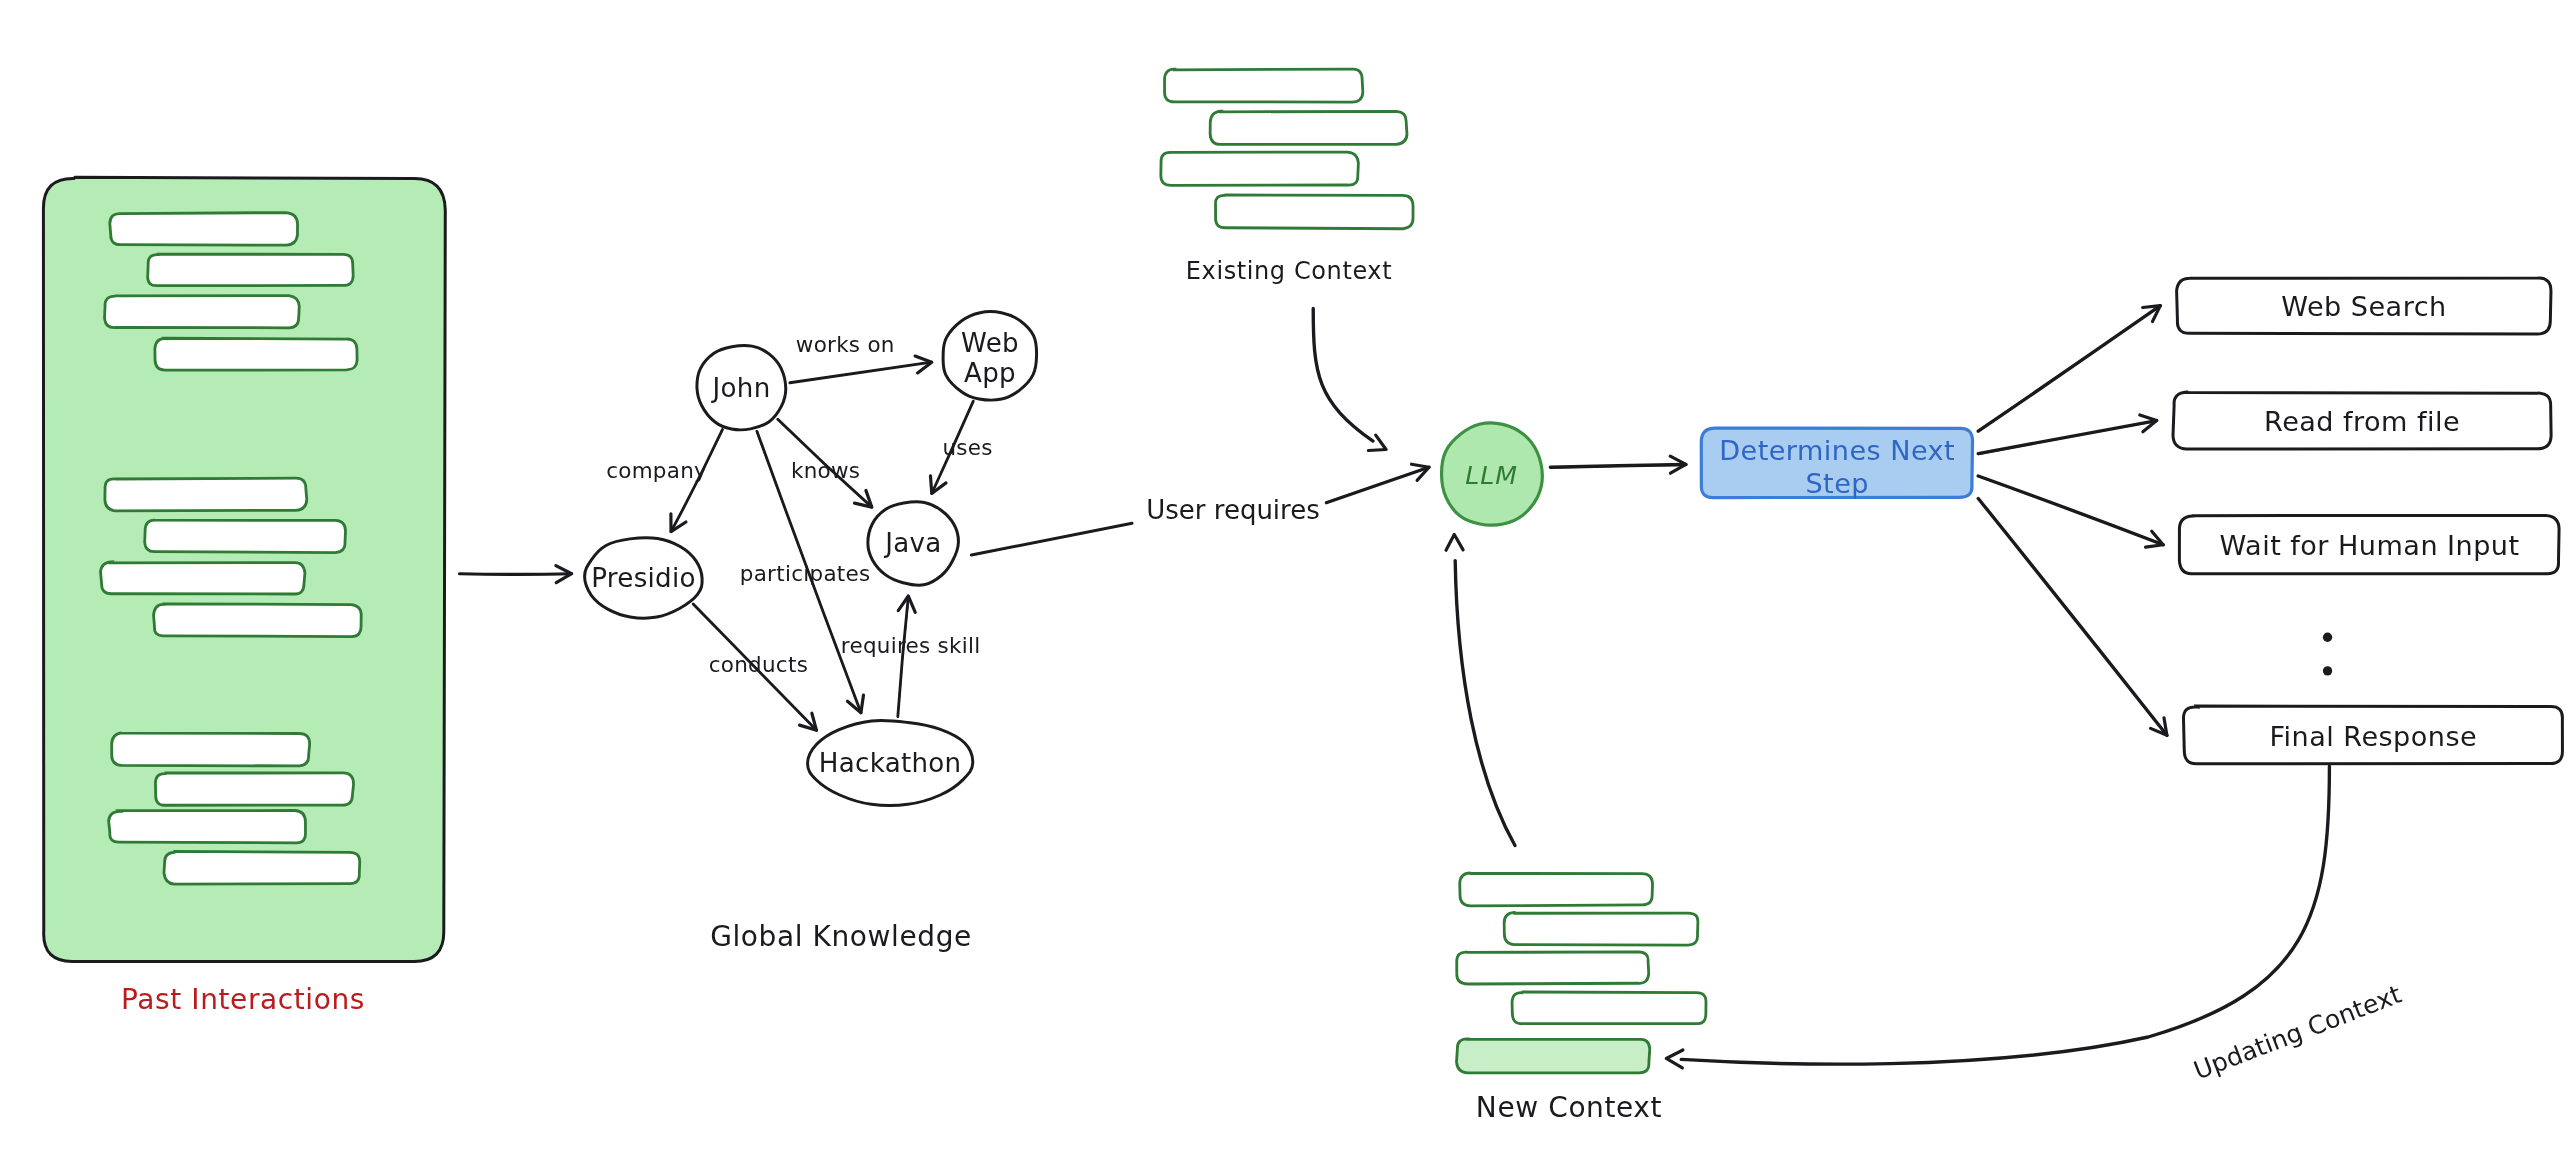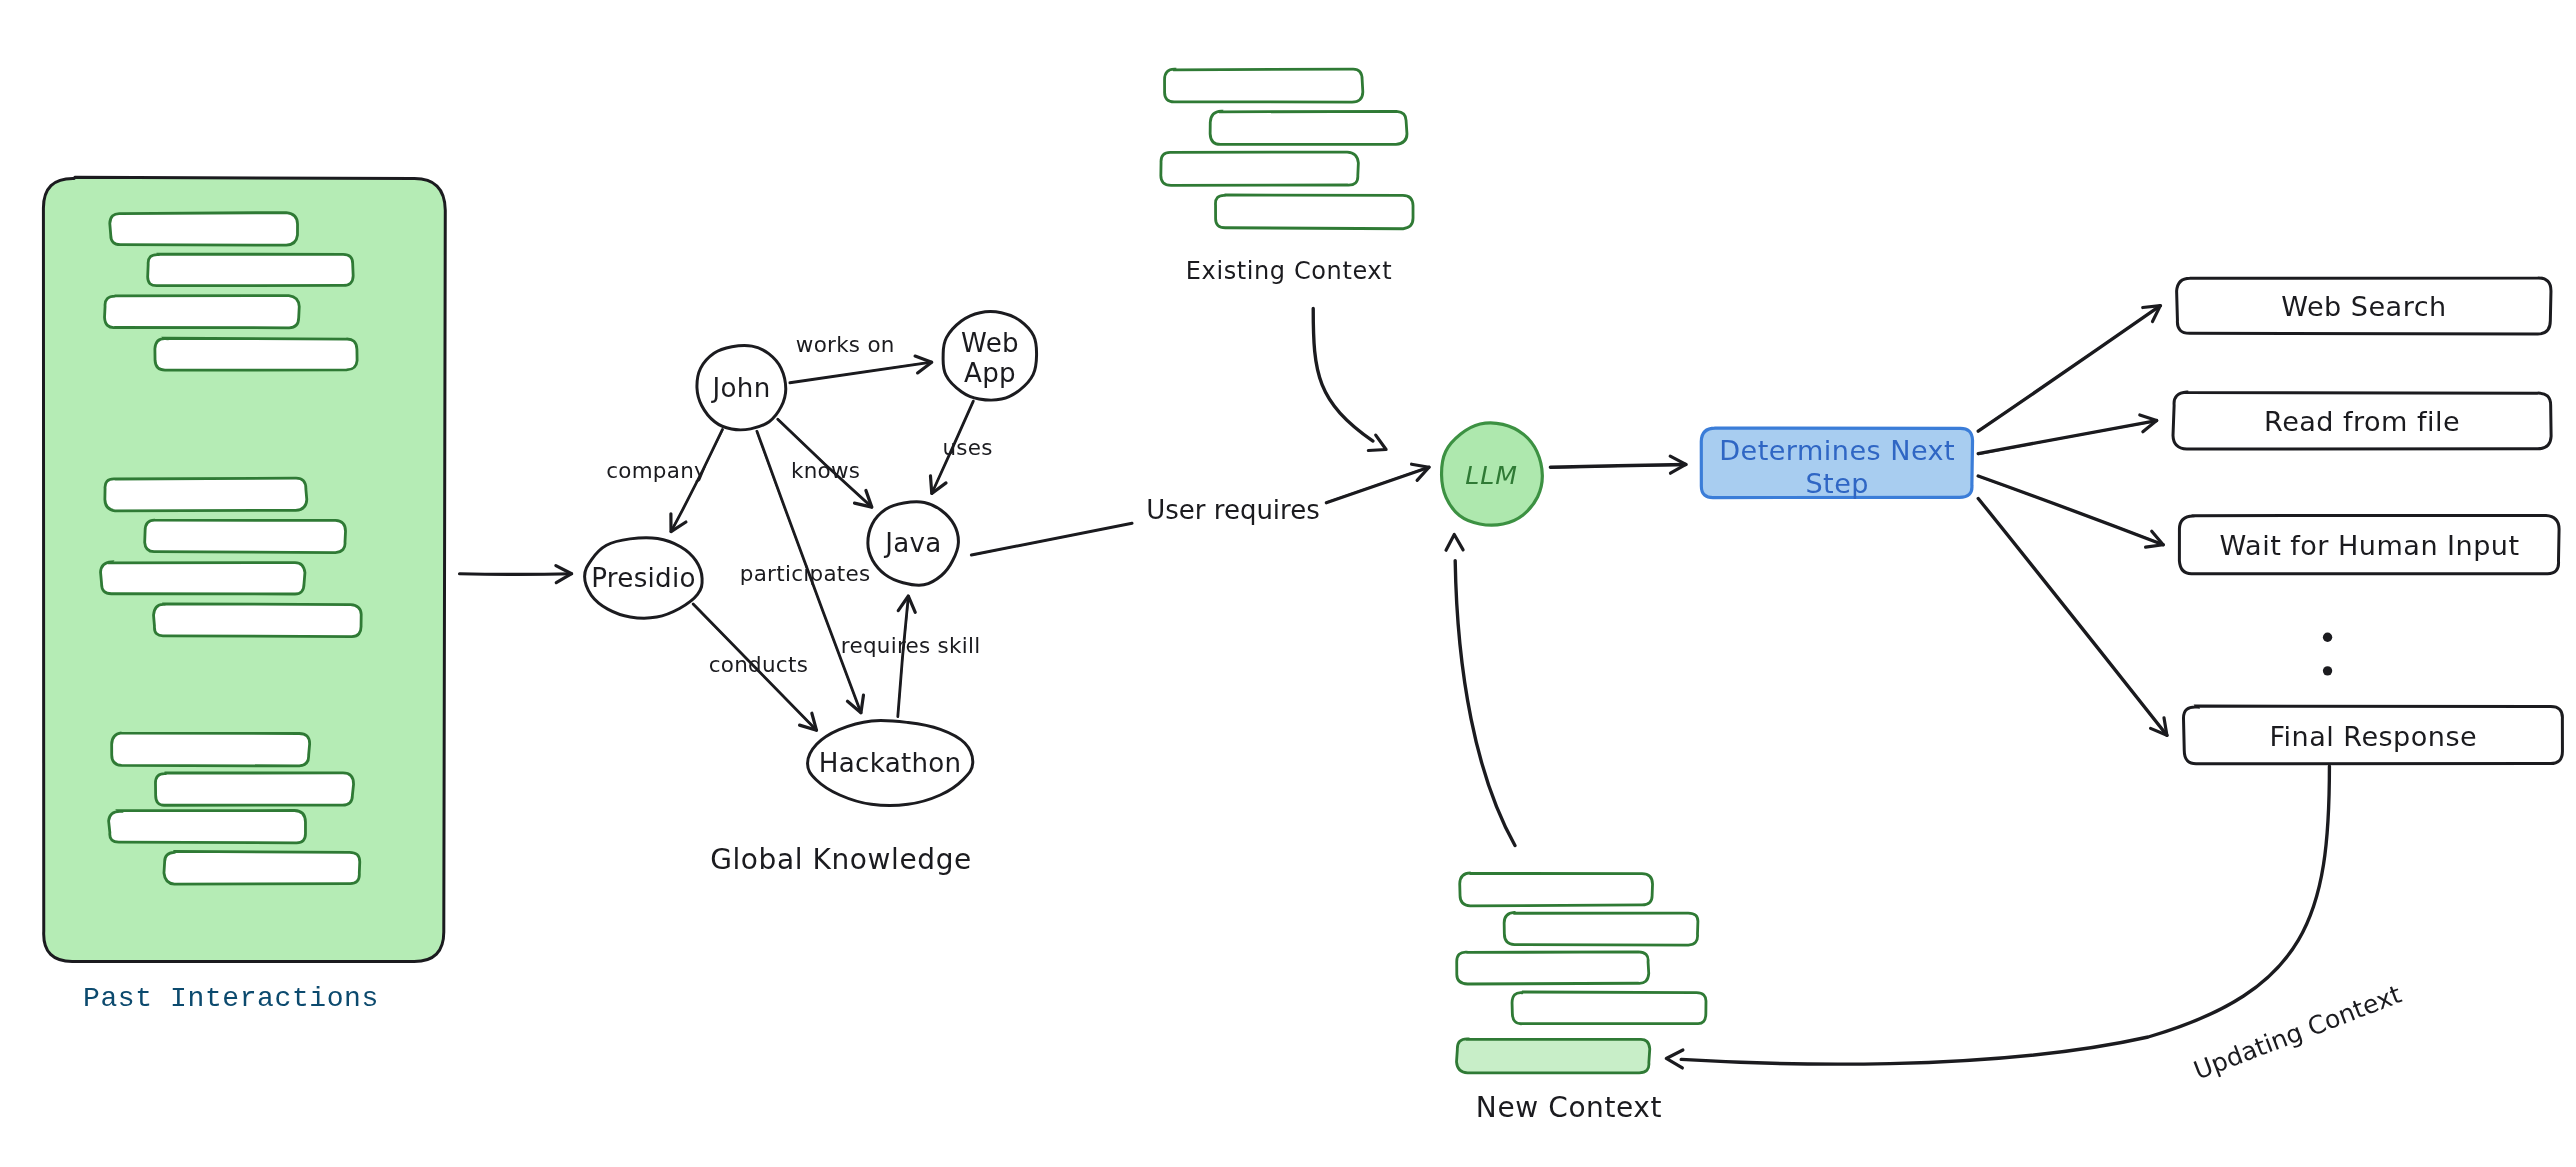"Global Knowledge" div { top: 843px -> 920px }
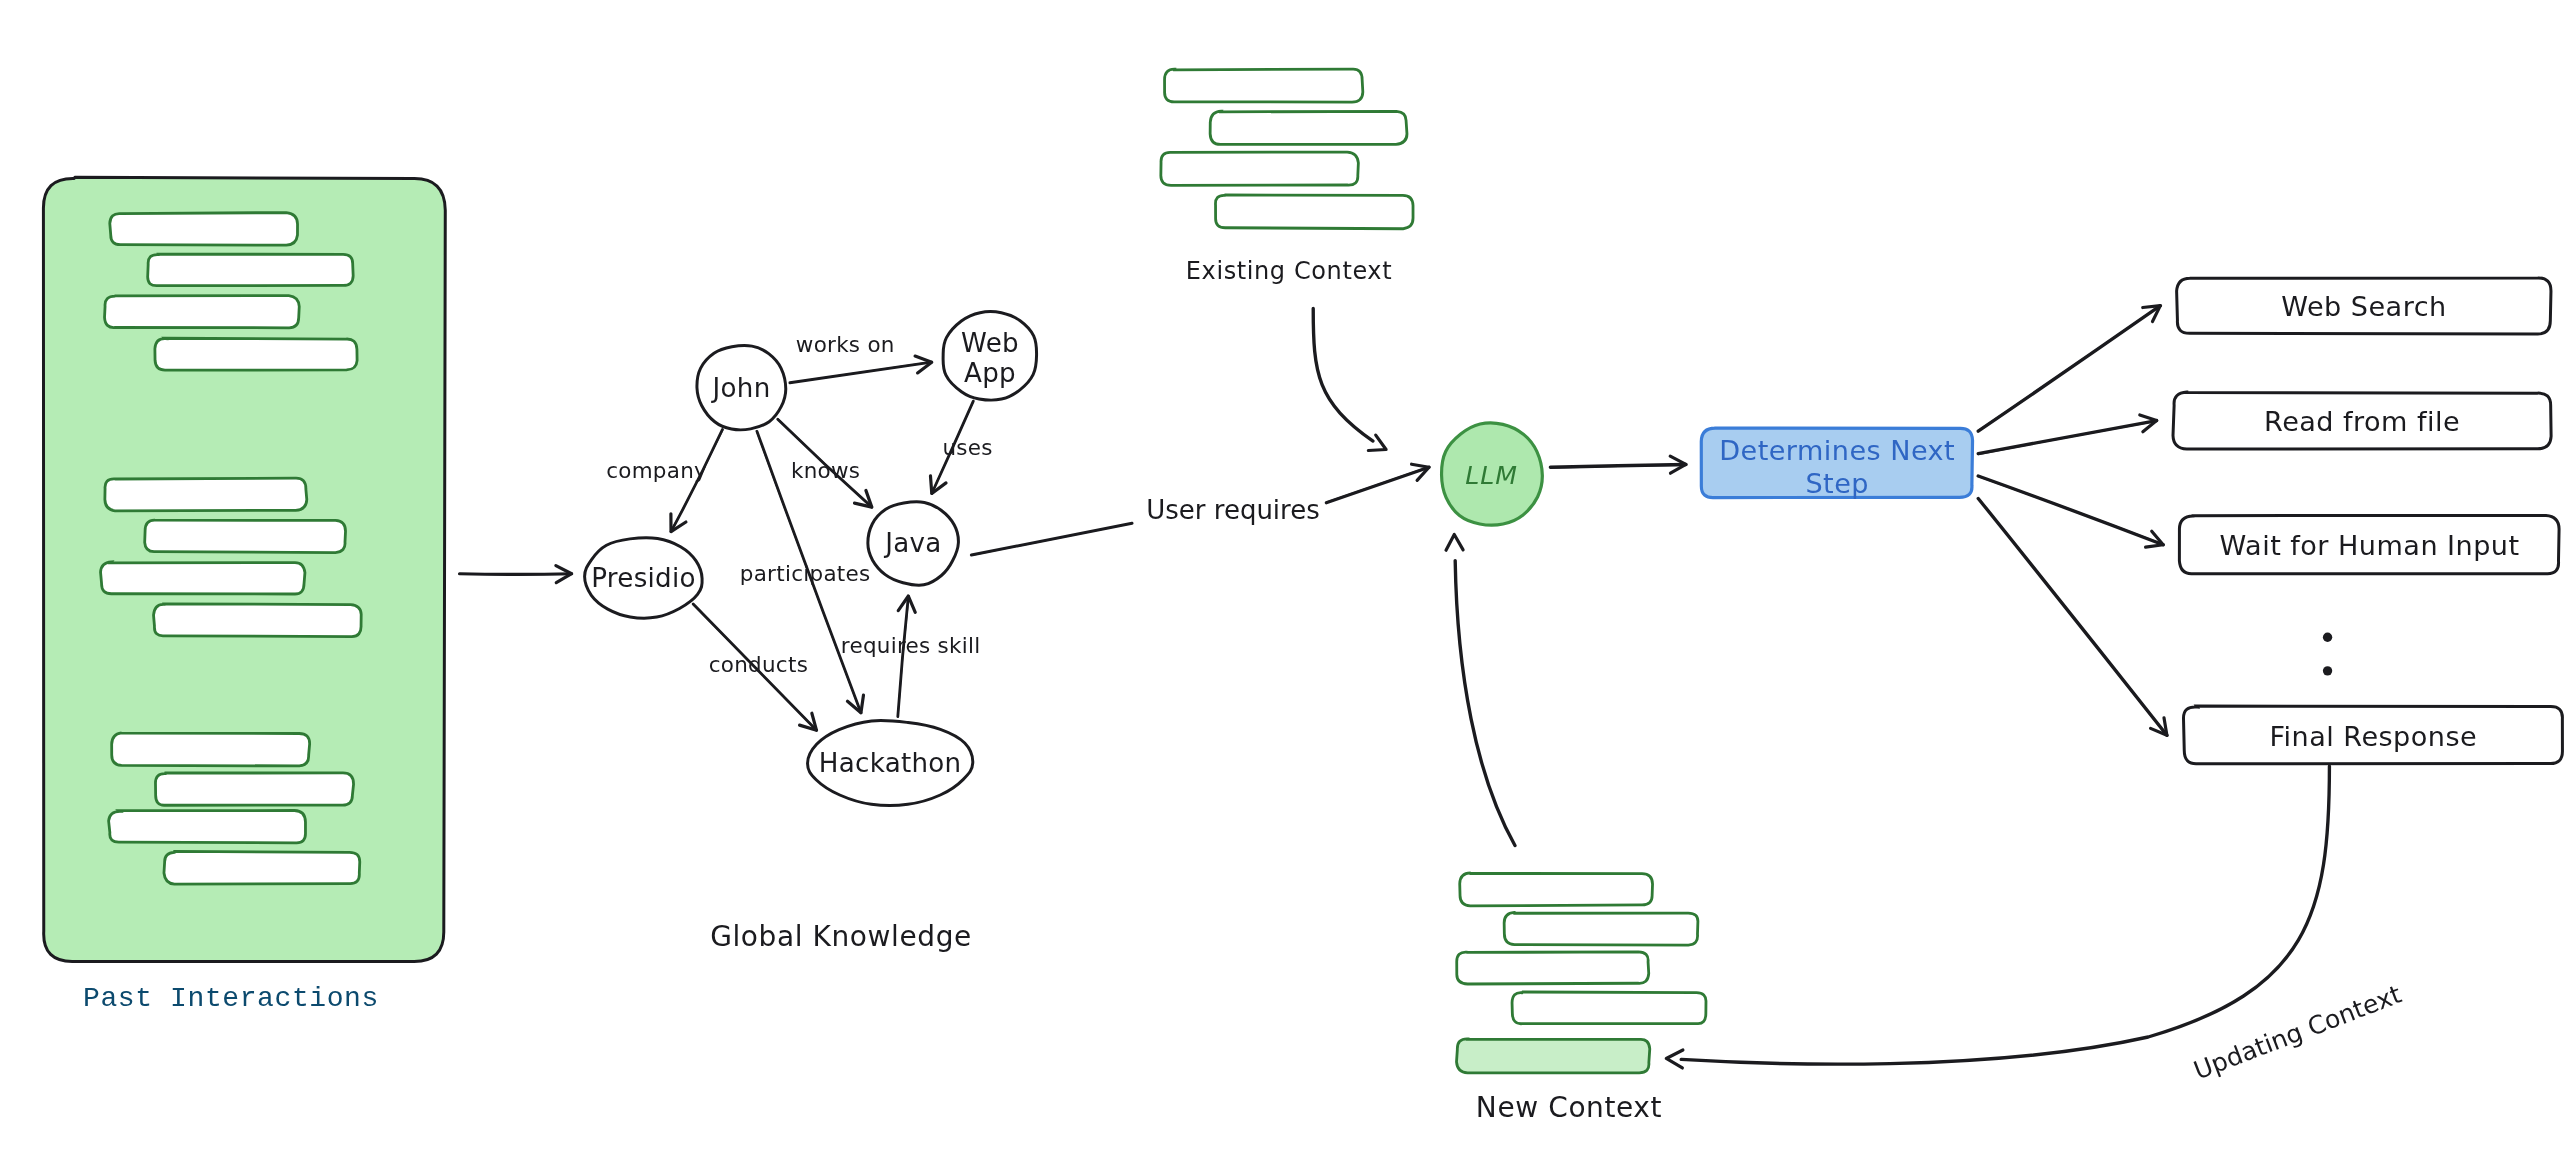"Past Interactions" div { color: #0c4a6e -> #b91c1c; font-family: Liberation Mono, monospace -> none; left: 44px -> 56px }
